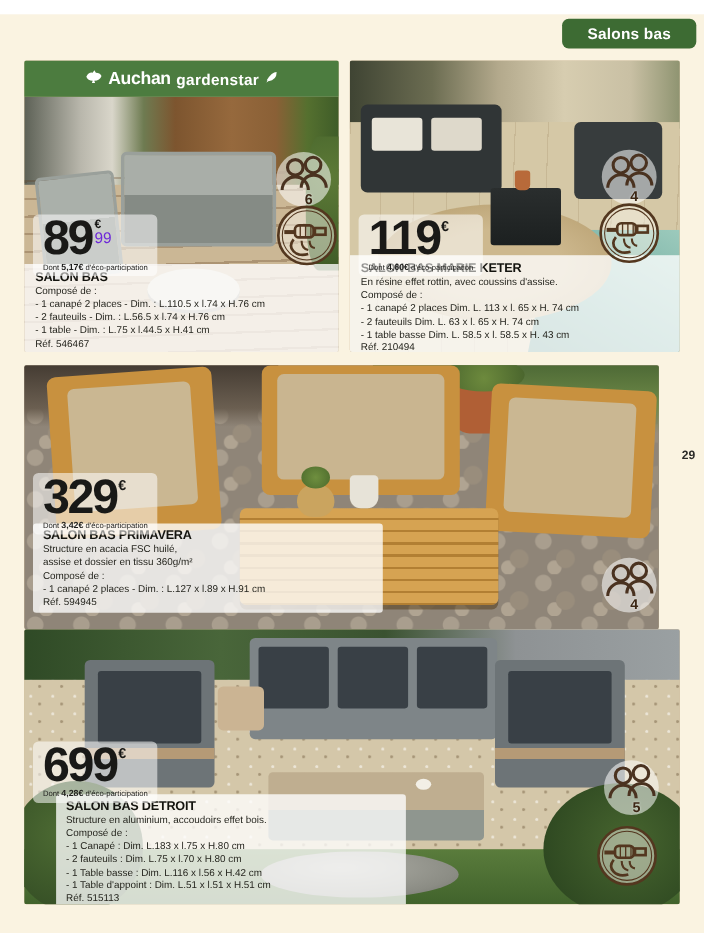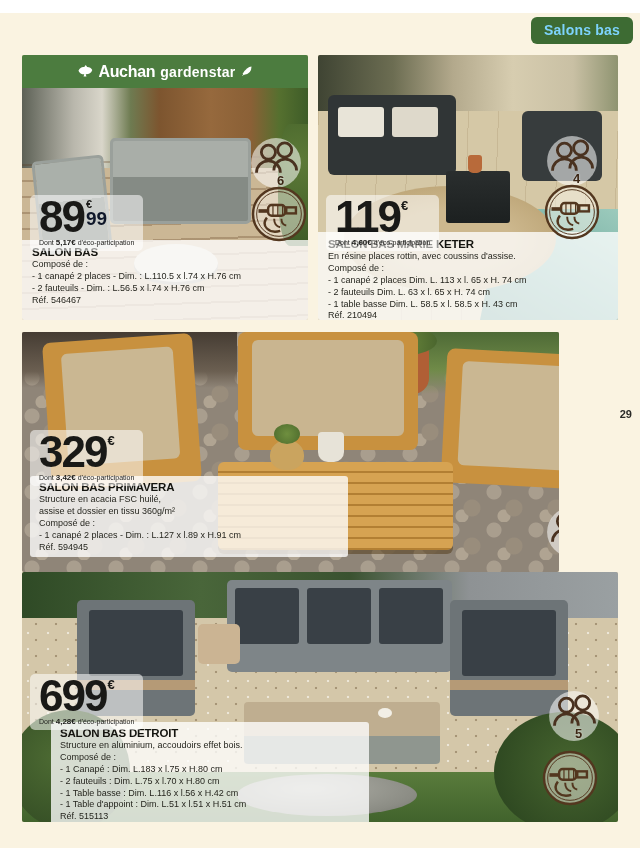"Salons bas" .topbadge { color: #7dd3fc -> #ffffff; padding: 5px 13px 6px -> 5px 23px 6px }
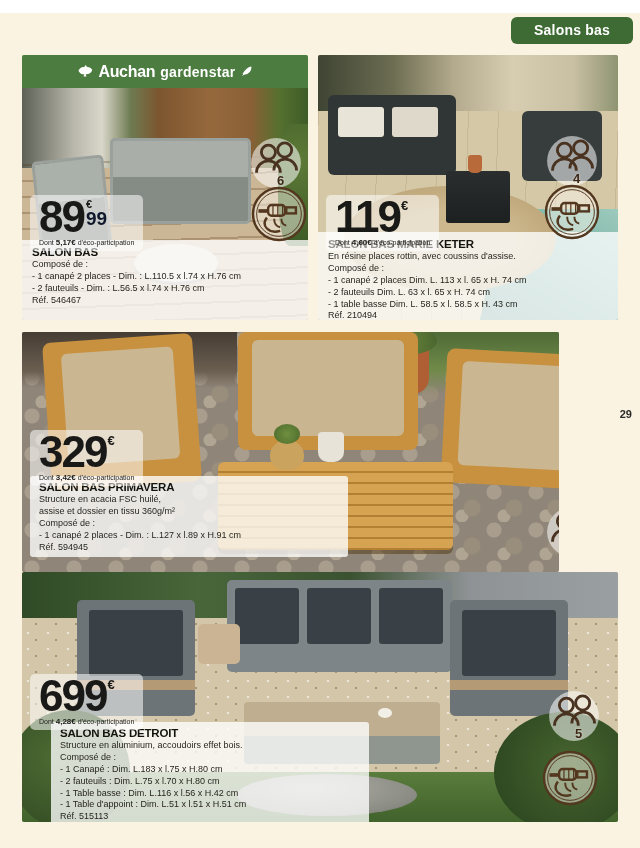"99" .pcents { color: #0f172a -> #6d28d9; font-size: 19px -> 14px; font-weight: 700 -> 400 }
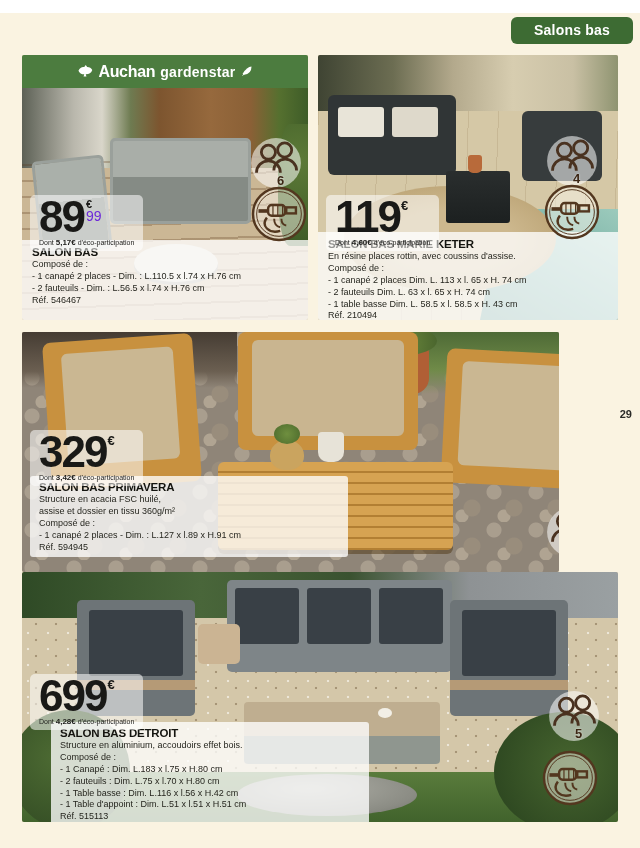"En résine places rottin, avec" div.pline { text: places -> effet }
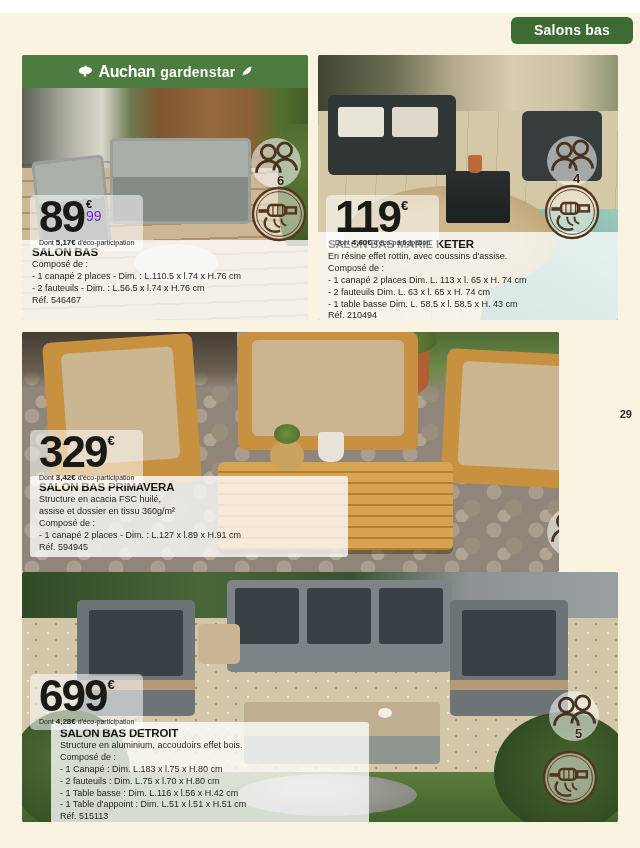"- 1 table - Dim." div.pline { html: none -> <div>- 1 table - Dim. : L.75 x l.44.5 x H.41 cm</div> }
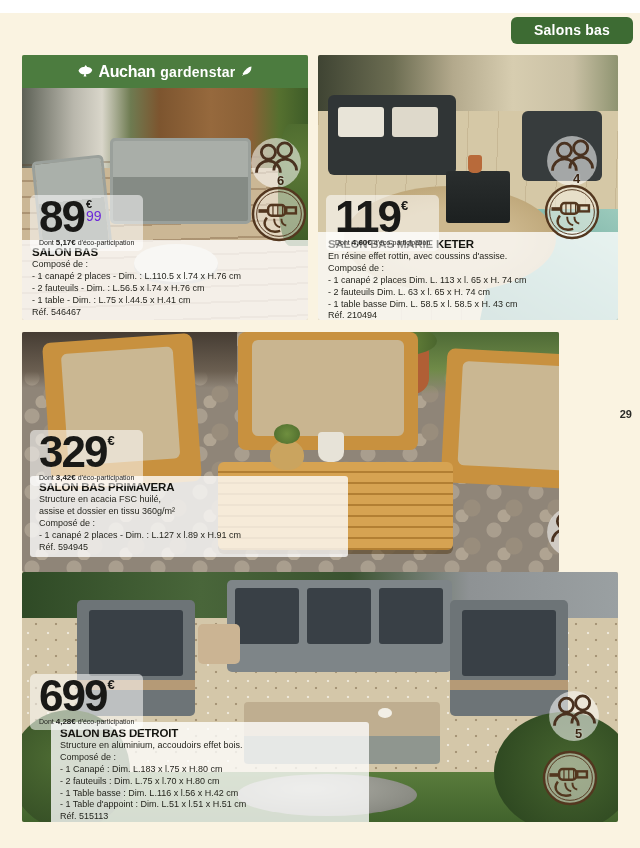"329" .card3 { padding-left: none -> 40px }
